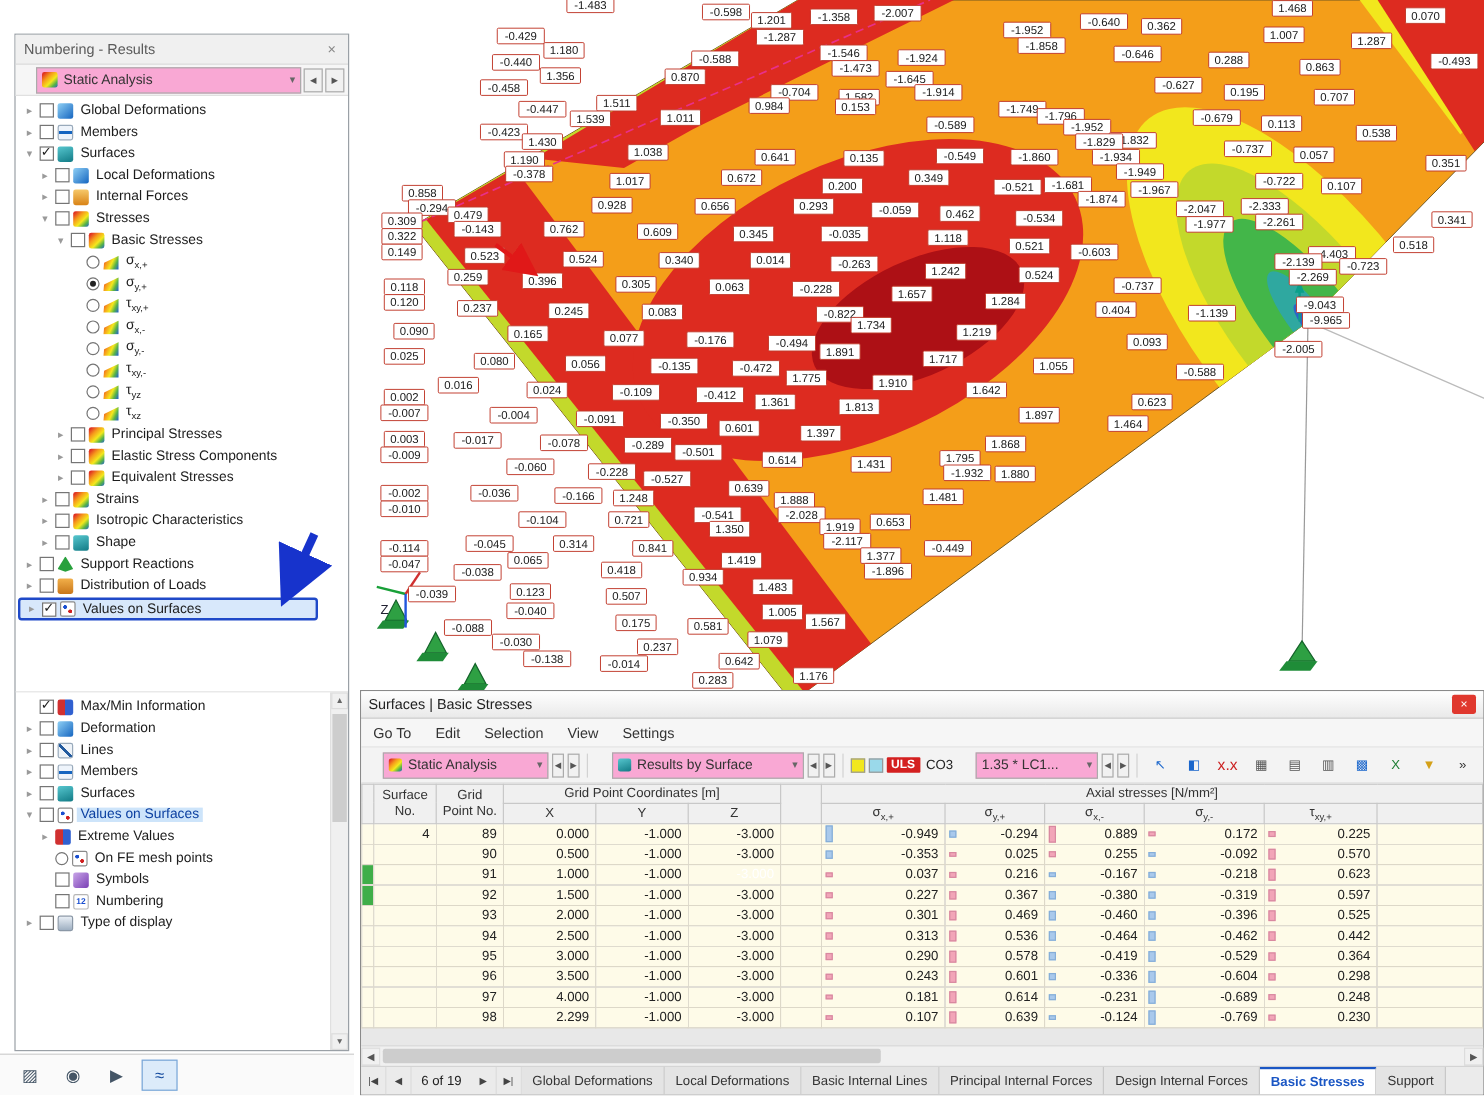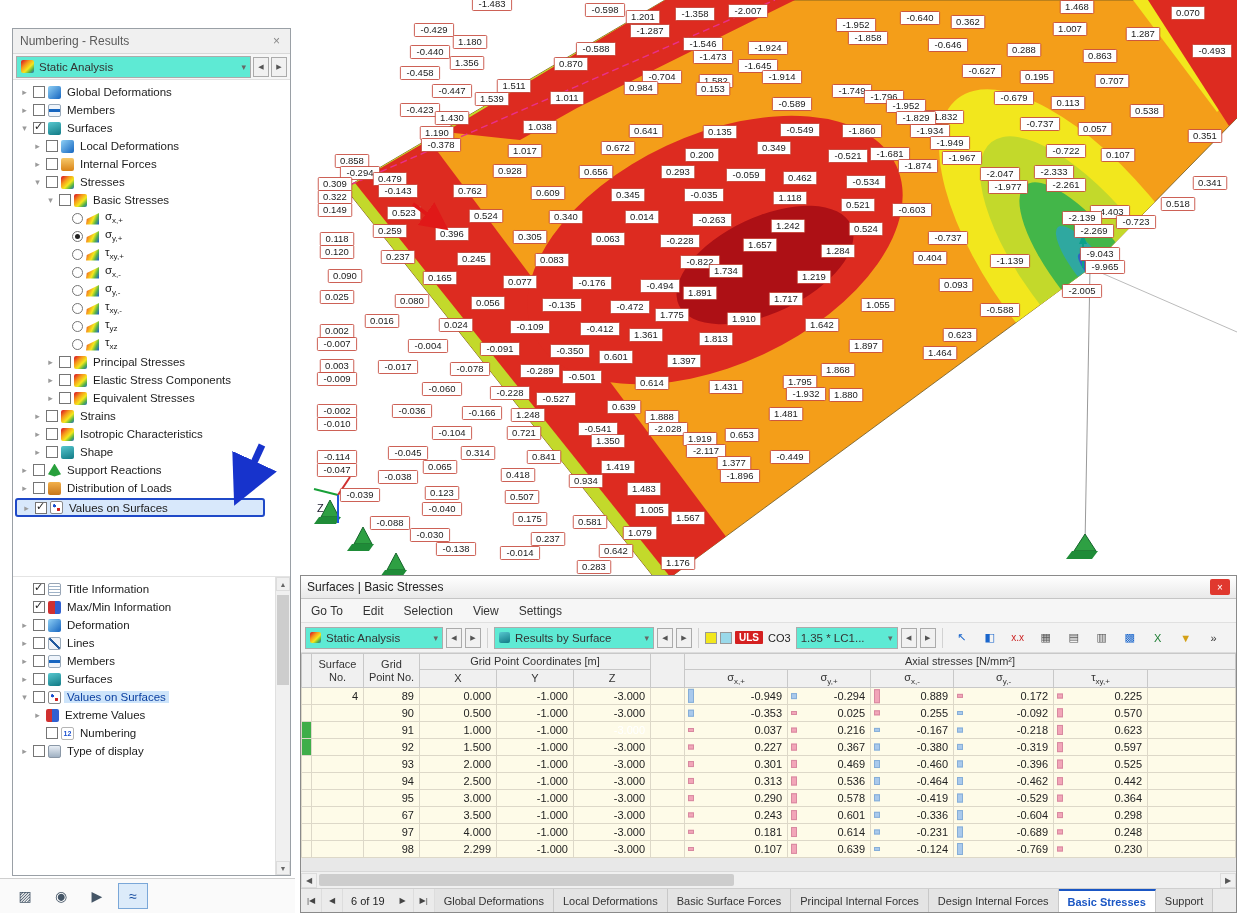"Static Analysis" .combo { background: #5eead4 -> #f9a8d4; margin-left: none -> 14px }
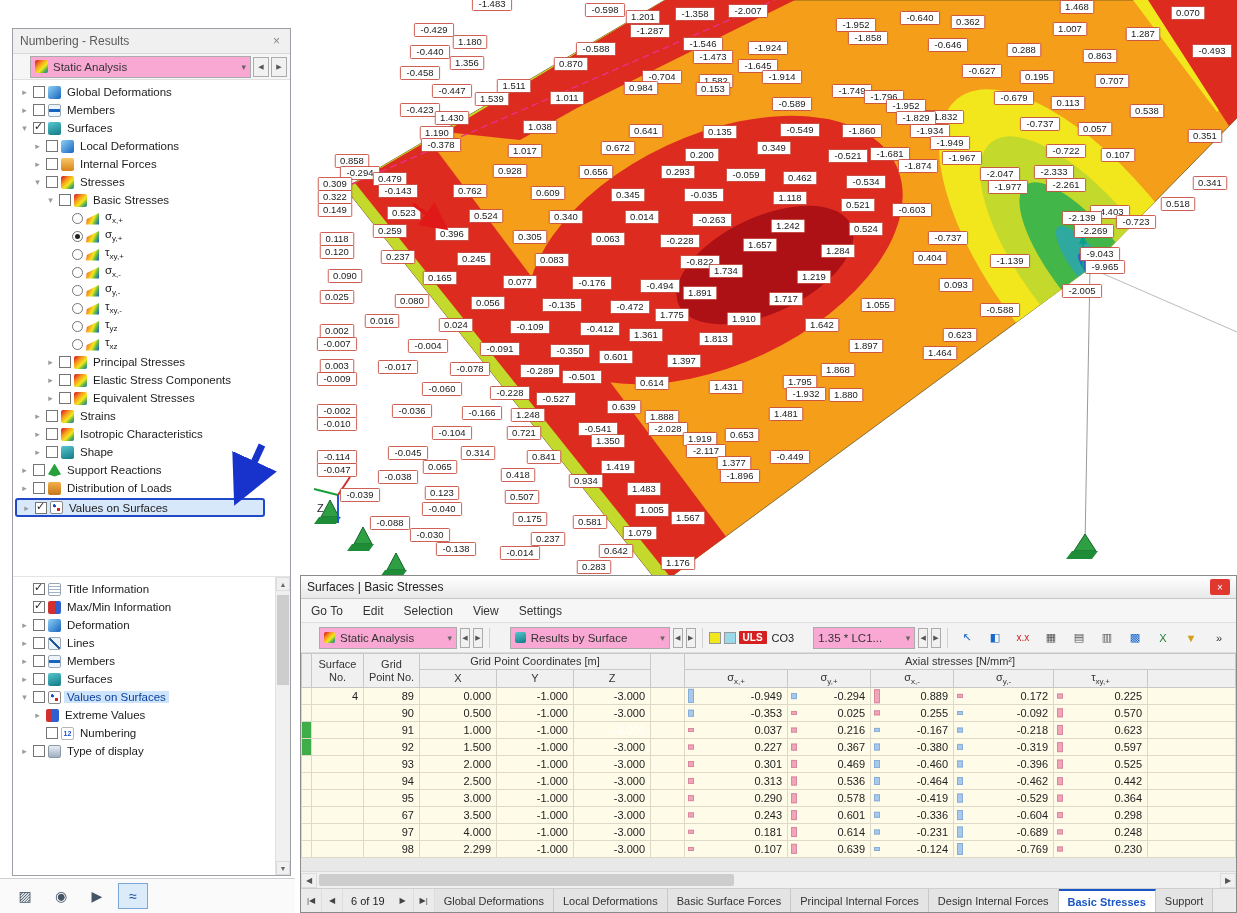"Title Information" div.trow { html: <div> <span></span> <span></span> <span></span> <span>Title Information</span> </div> -> none }
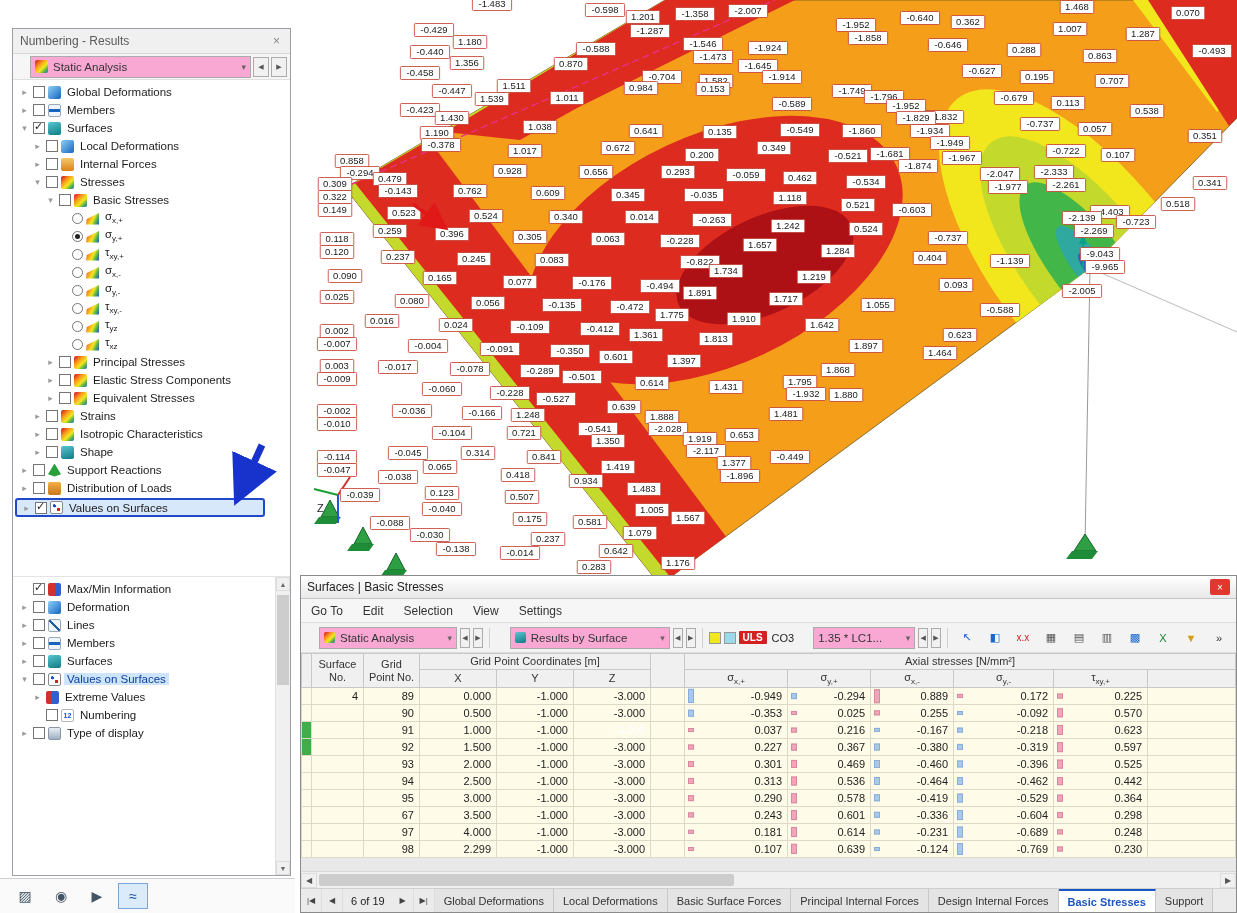"x.x" div.tbtn { font-size: 10px -> 13px }
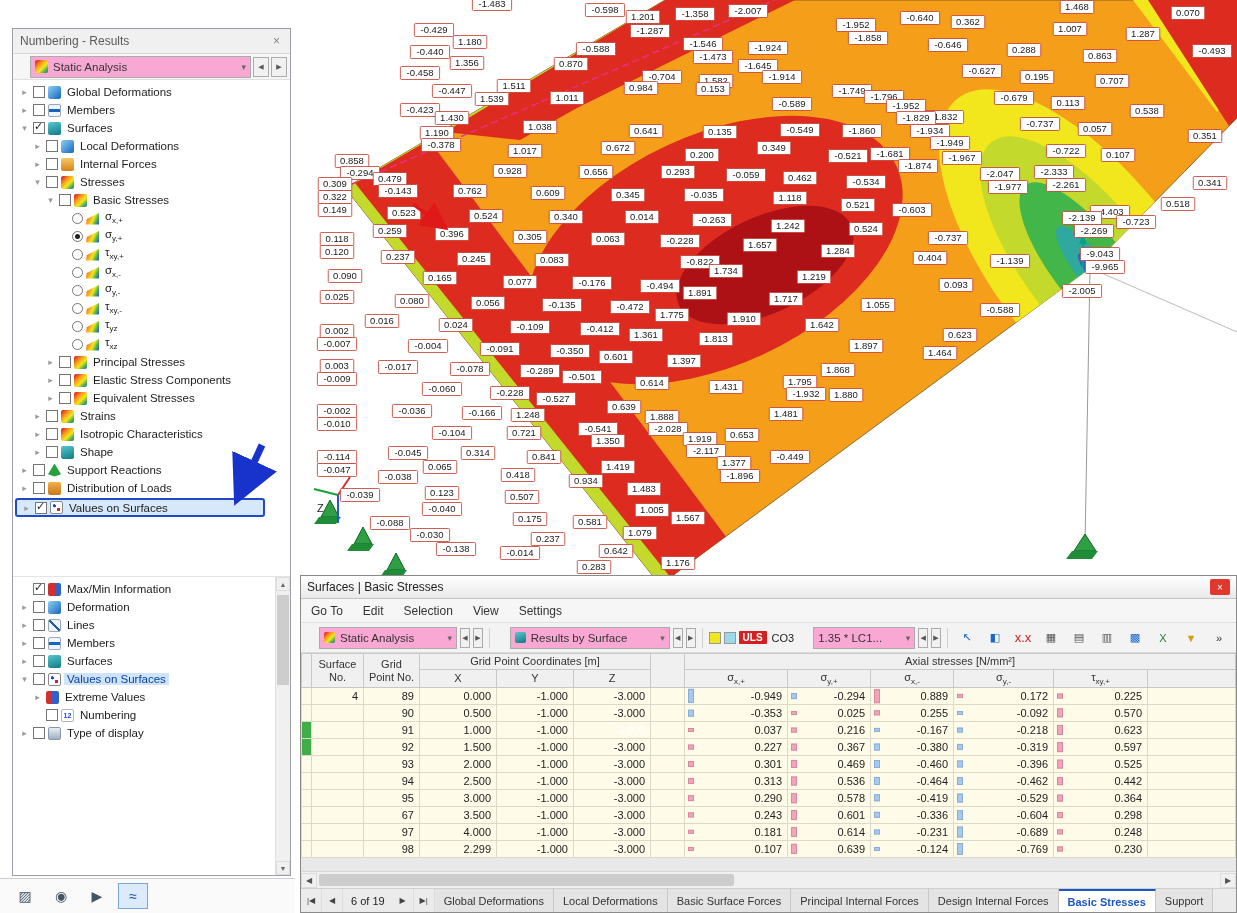"On FE mesh points" div.trow { html: none -> <div> <span></span> <span></span> <span></span> <span>On FE mesh points</span> </div> }
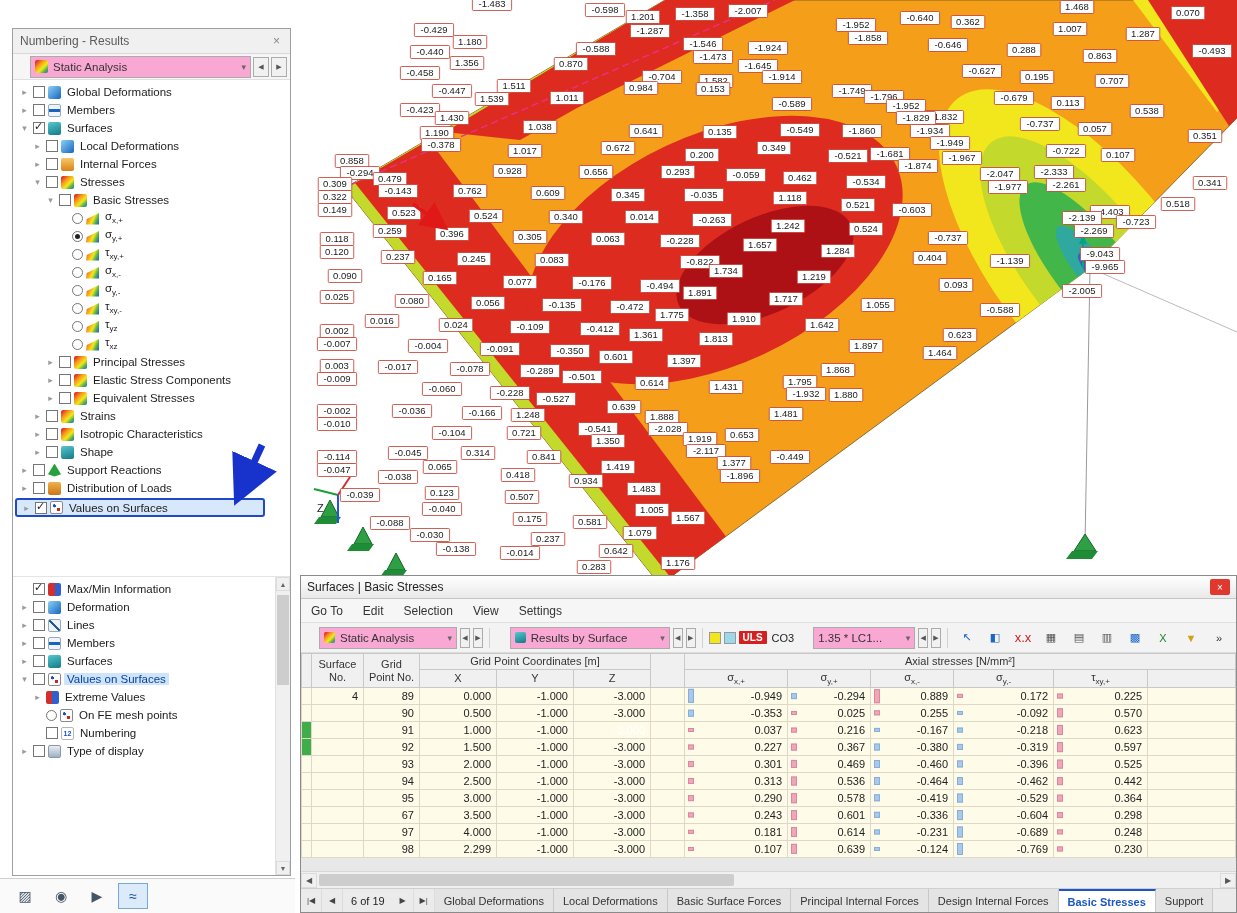"Symbols" div.trow { html: none -> <div> <span></span> <span></span> <span></span> <span>Symbols</span> </div> }
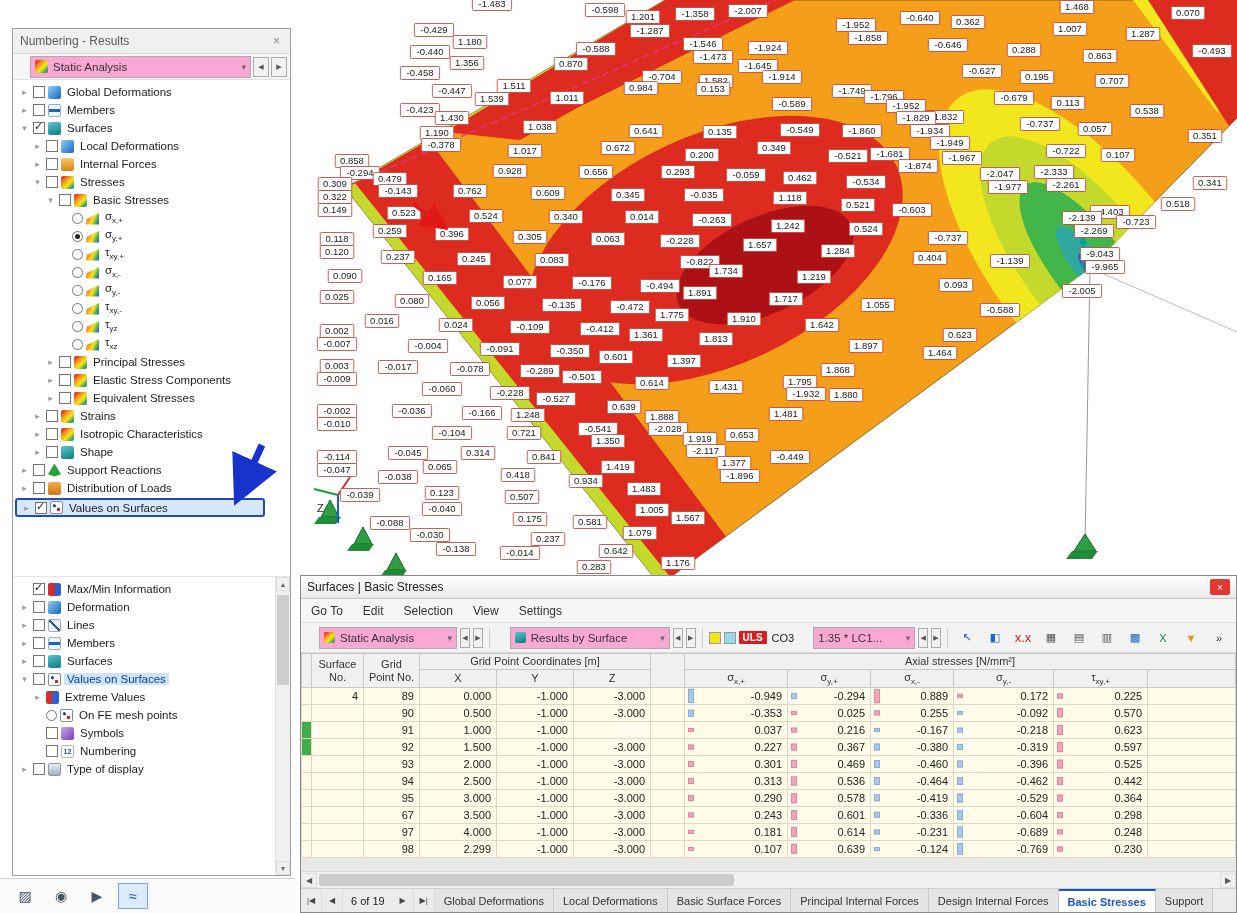"67" td.hdrcol { text: 67 -> 96 }
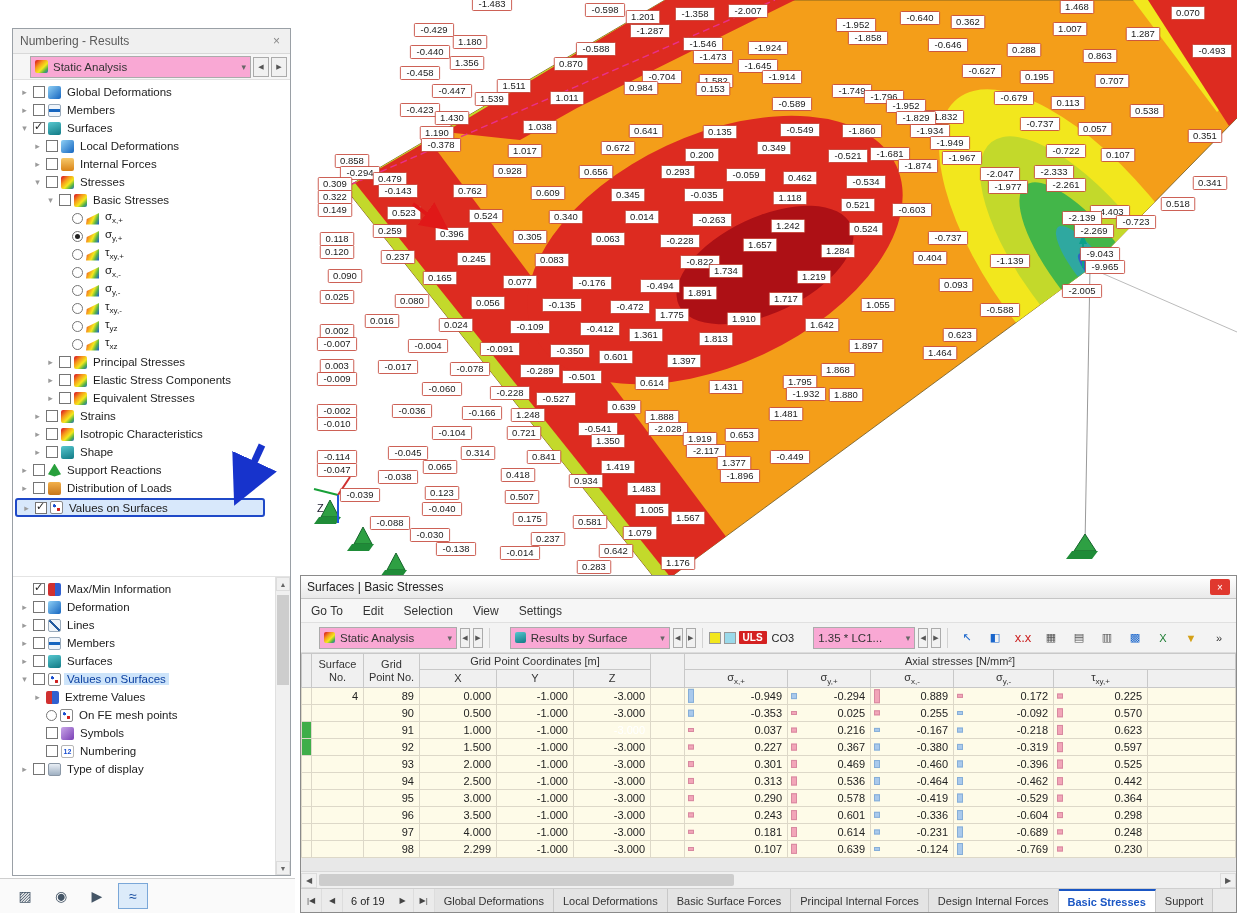"Basic Surface Forces" div.tab { text: Surface Forces -> Internal Lines }
